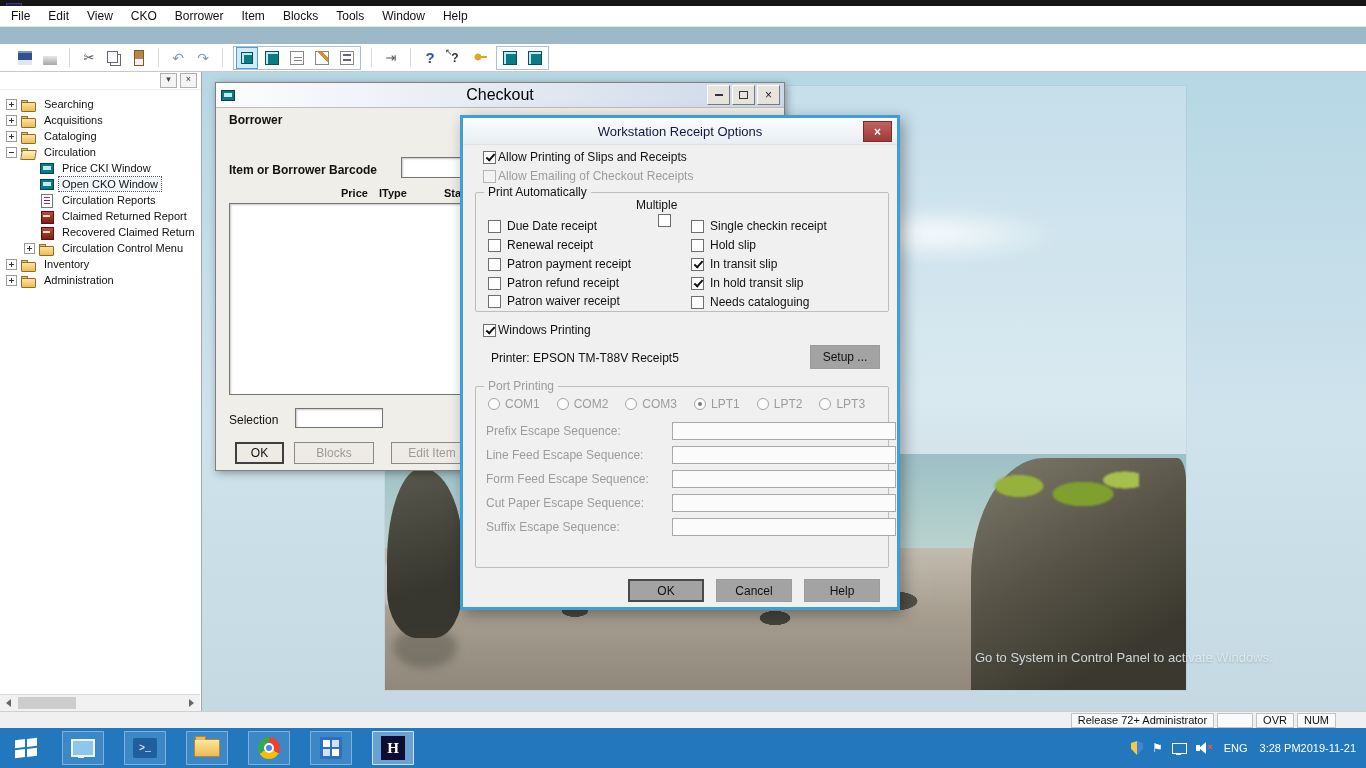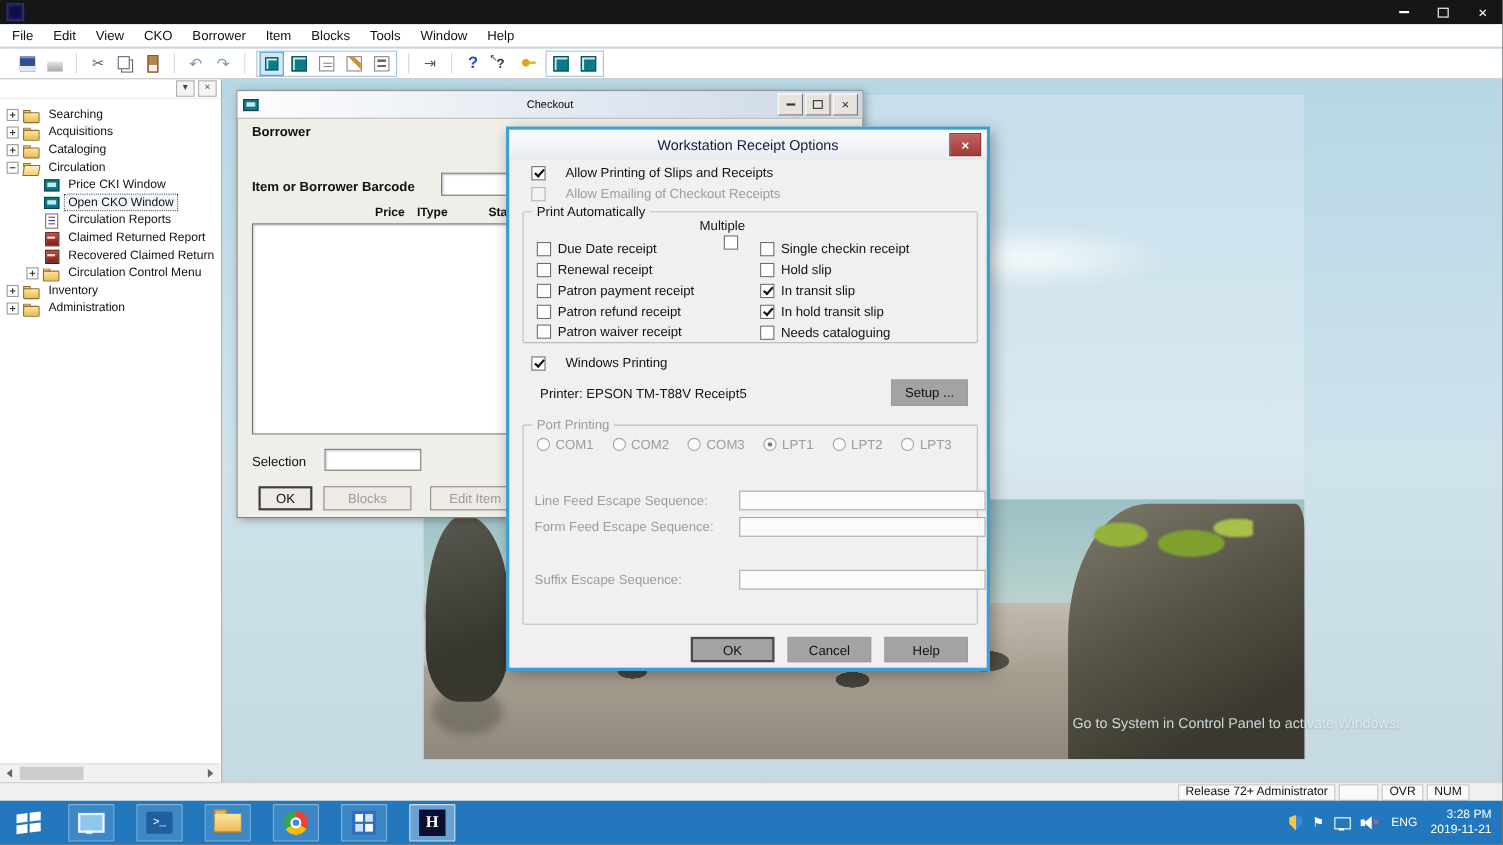"File" .menubar { top: 22px -> 6px }
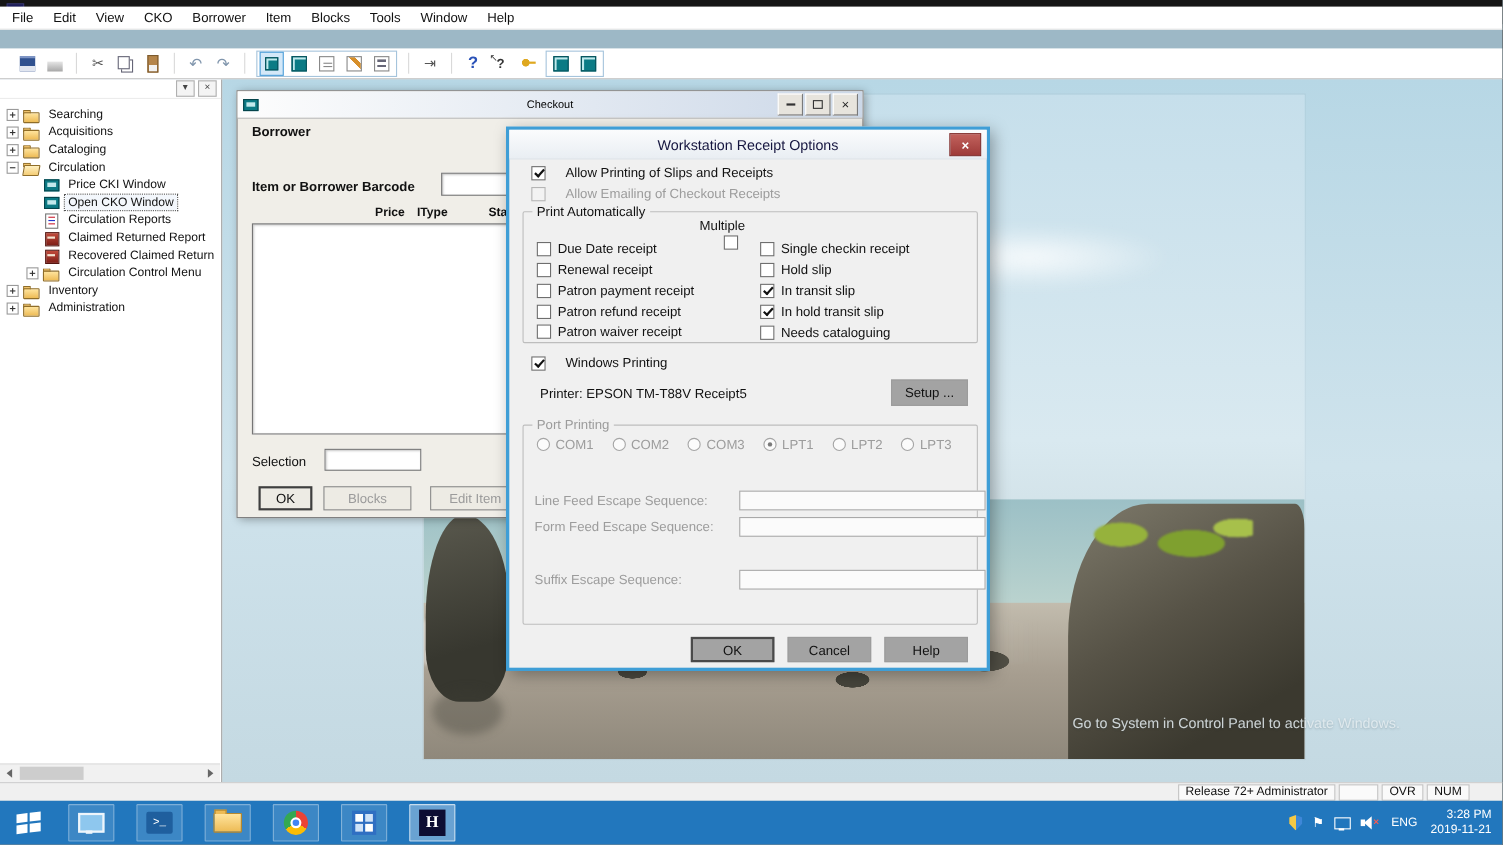"Checkout" .ck-title .ttl { font-size: 10px -> 16px }
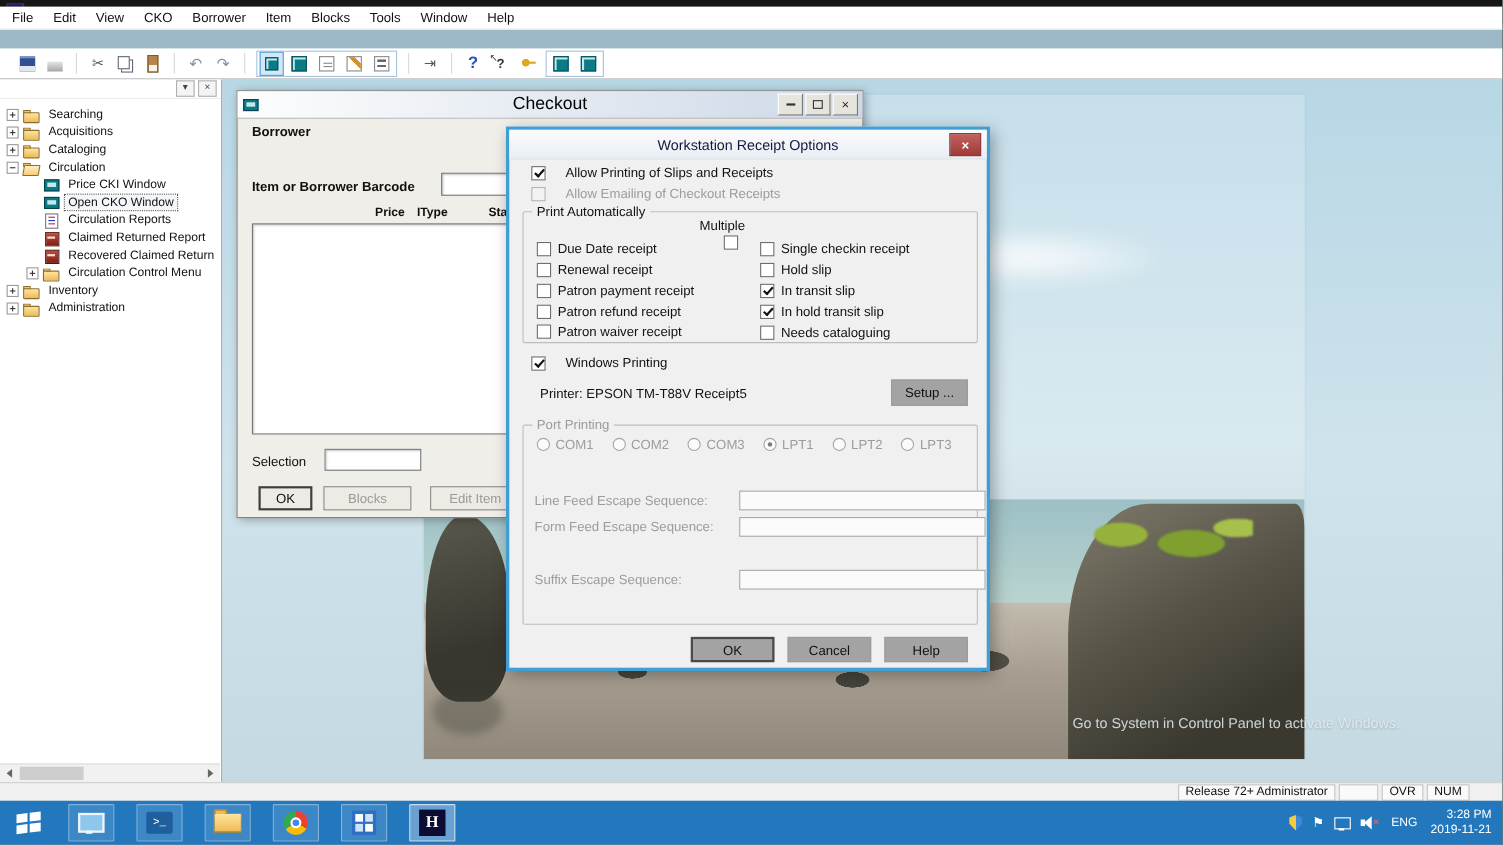"Allow Printing of Slips and" .cbrow { gap: 18px -> 2px }
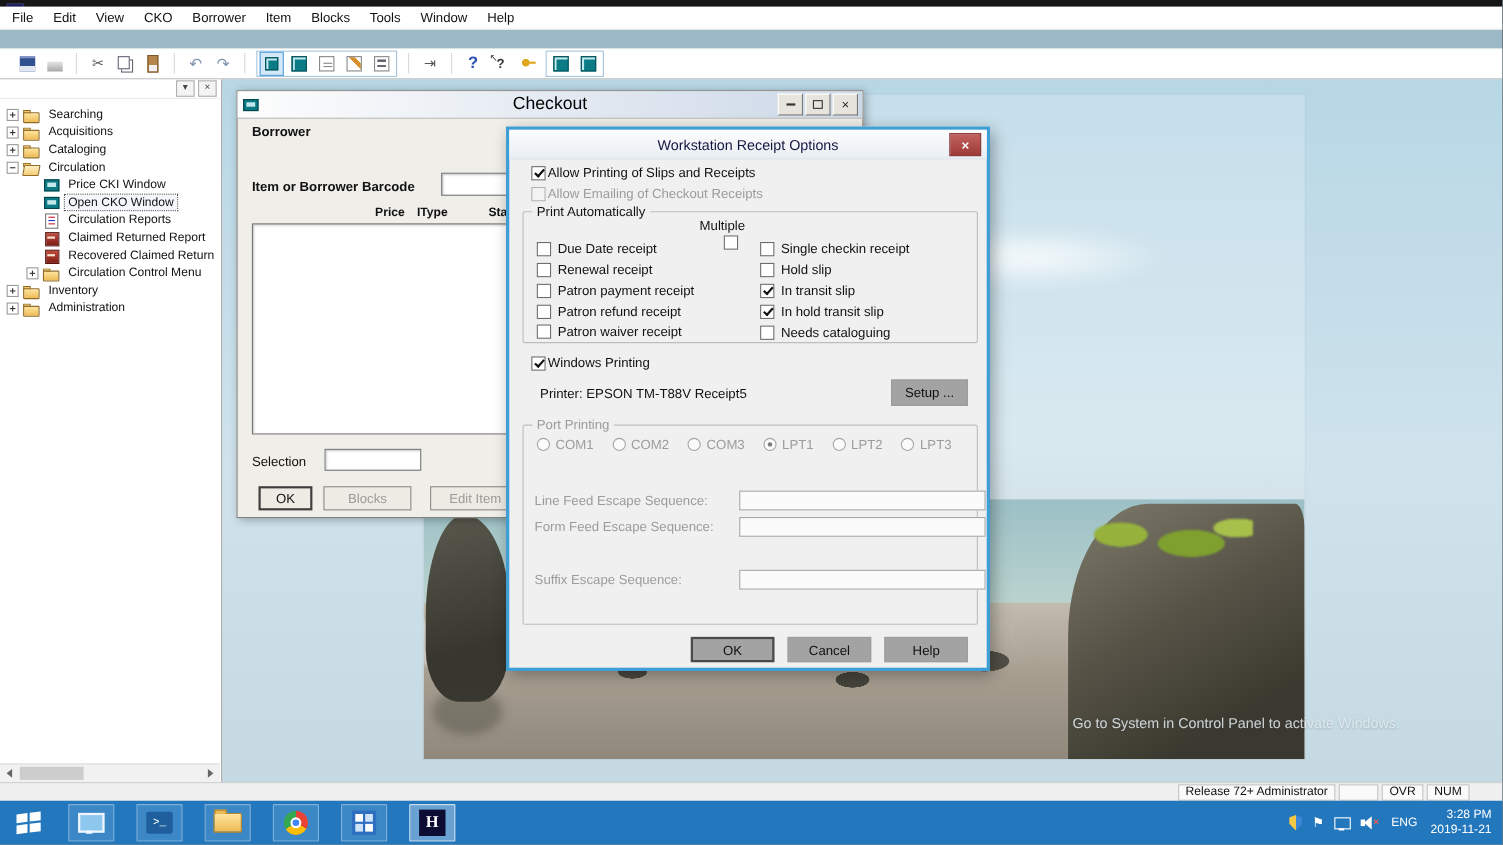"Prefix Escape Sequence:" div.frow { html: none -> <div> <span>Prefix Escape Sequence:</span> <input> </div> }
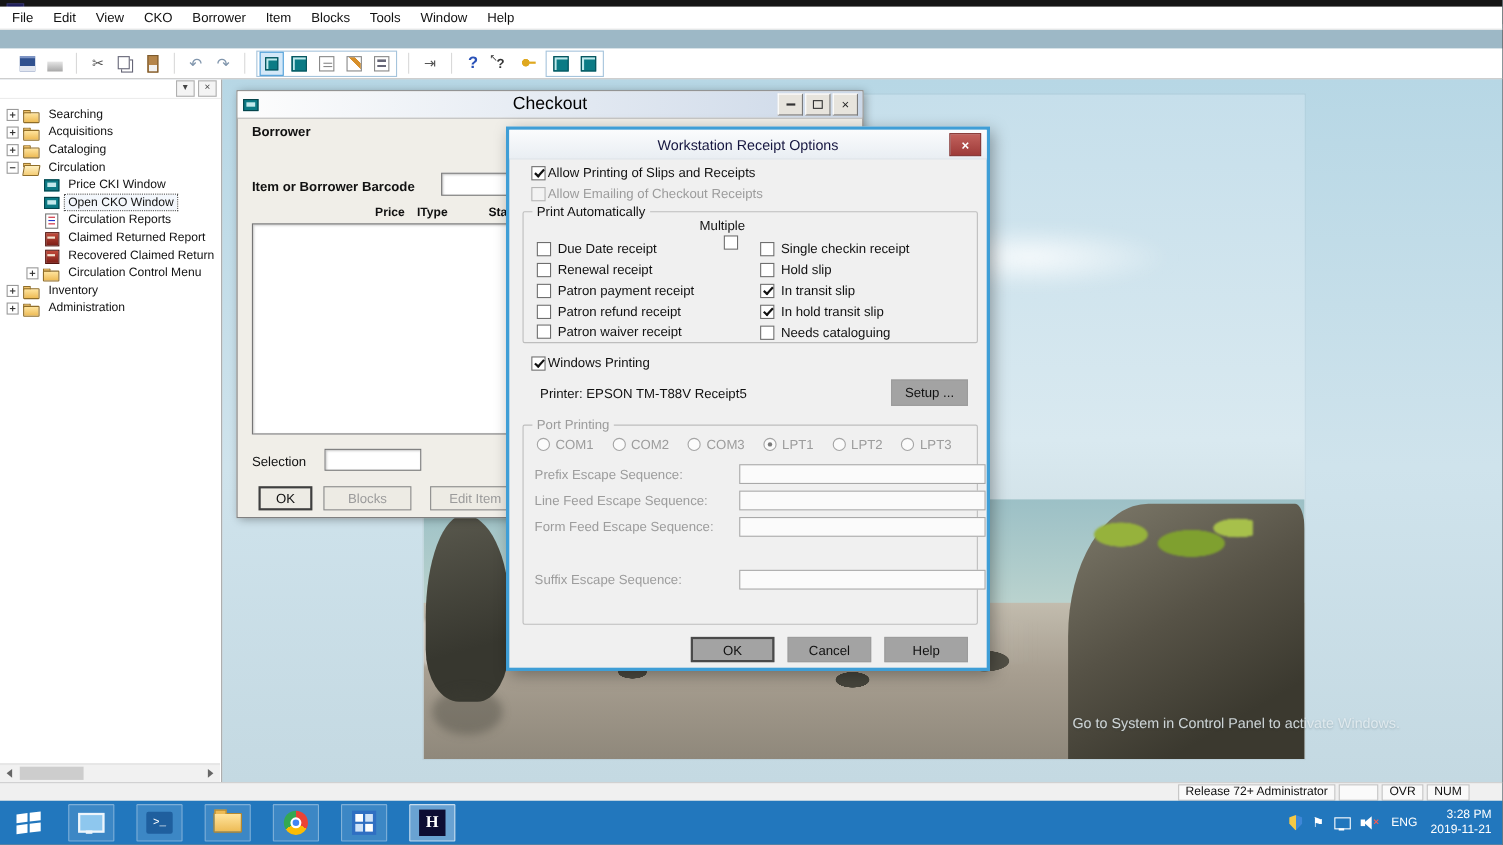"Cut Paper Escape Sequence:" div.frow { html: none -> <div> <span>Cut Paper Escape Sequence:</span> <input> </div> }
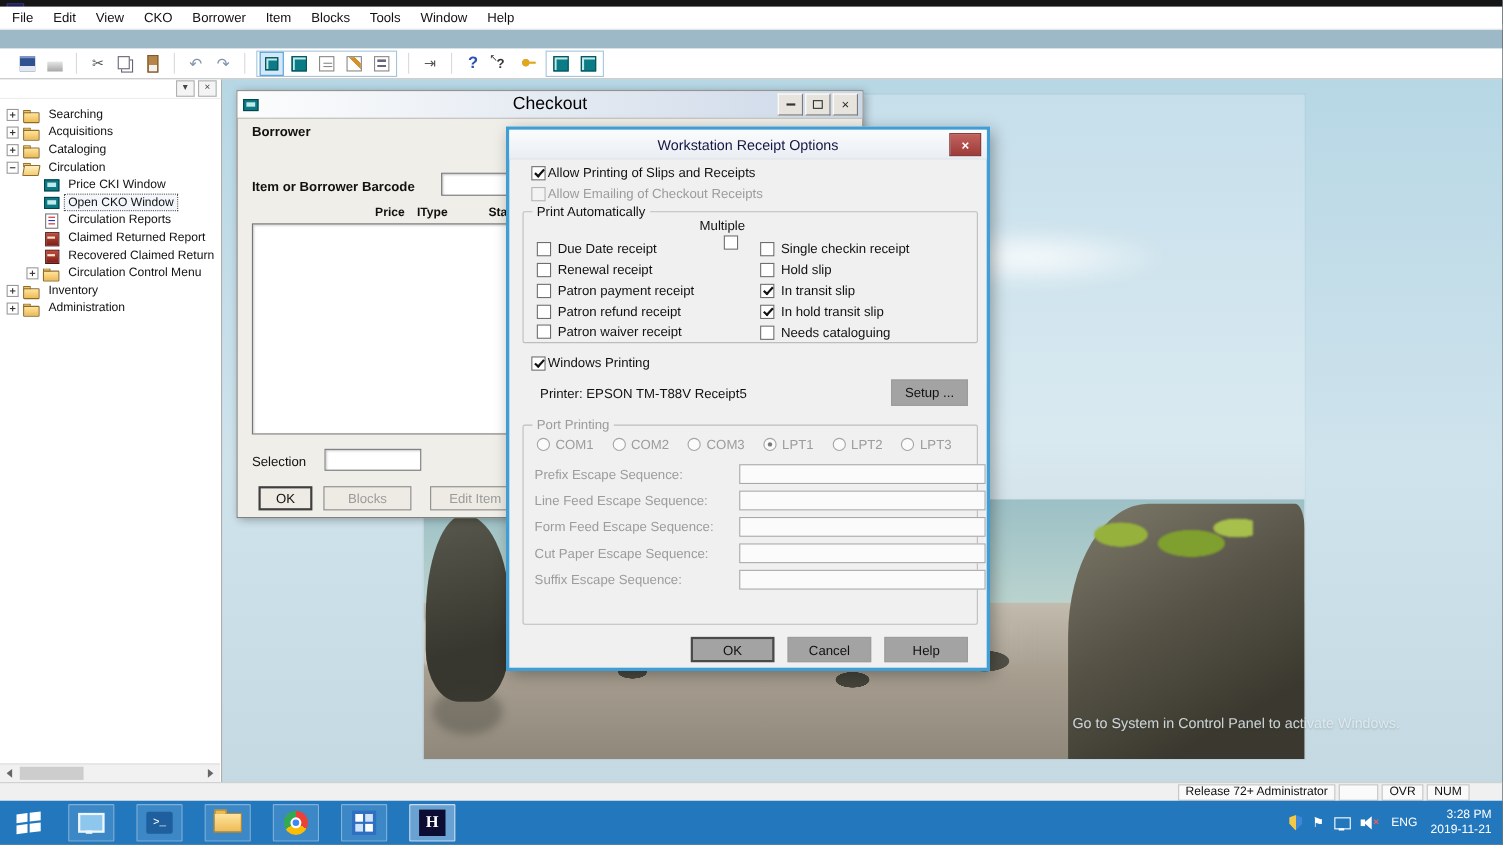"3:28 PM" .clock { align-items: flex-end -> flex-start; flex-direction: column -> row }
